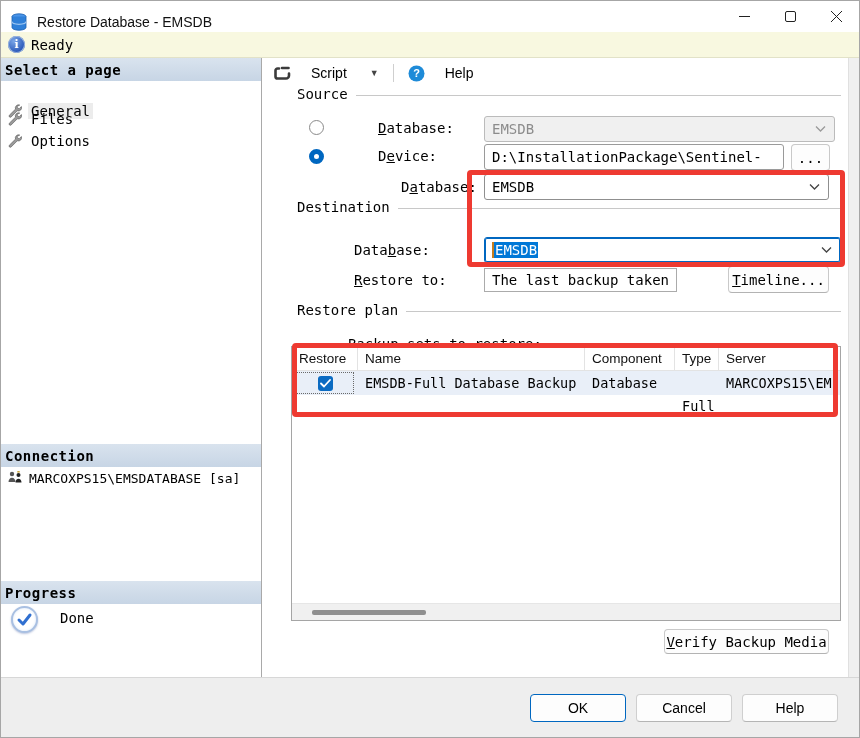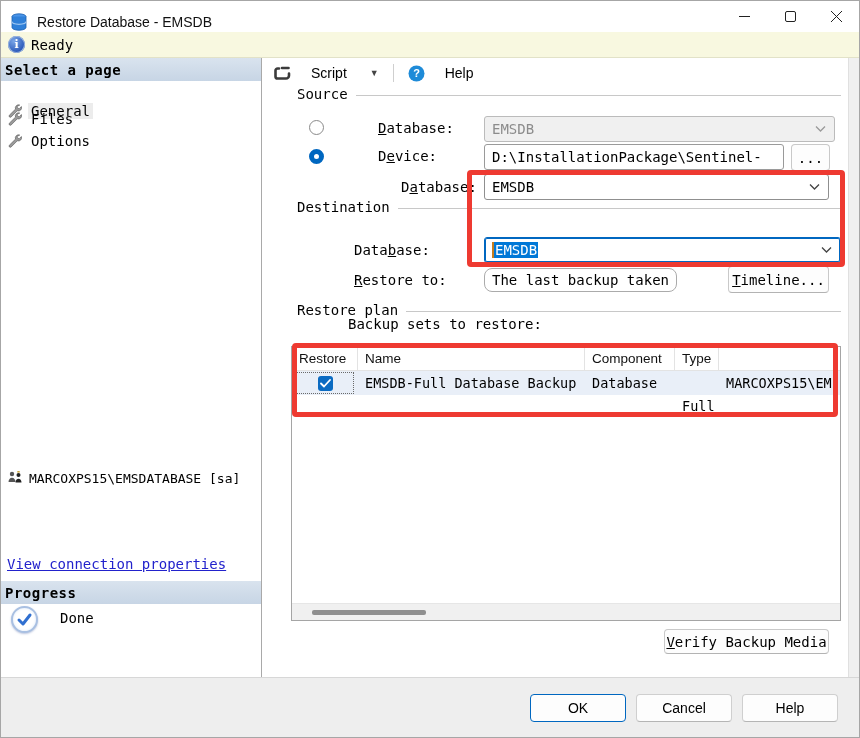"The last backup taken" .textfield.flat { border-radius: 8px -> 0 }
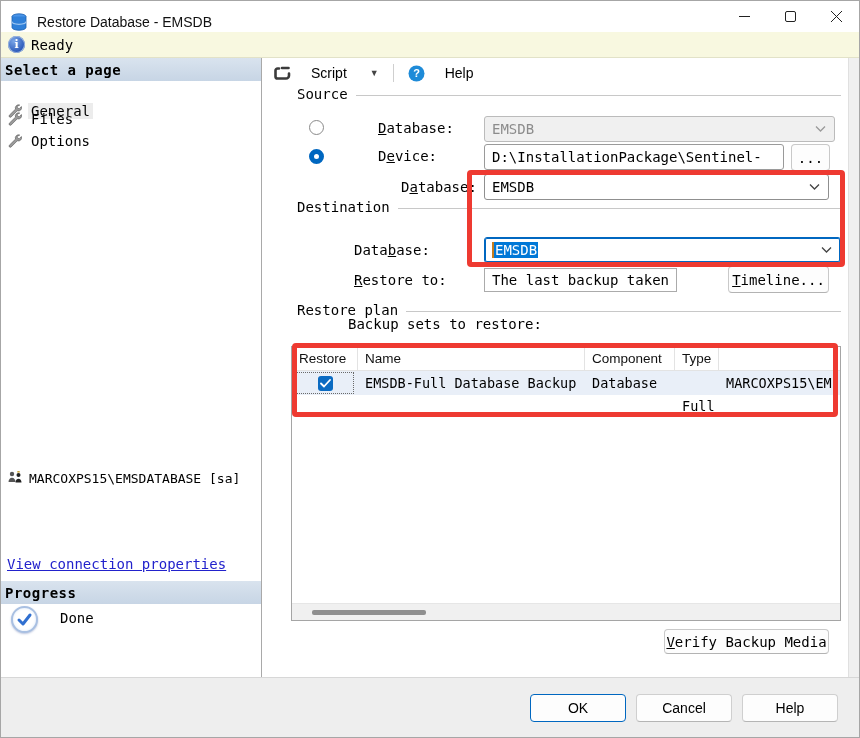"Backup sets to restore:" span.flabel { top: 258px -> 278px }
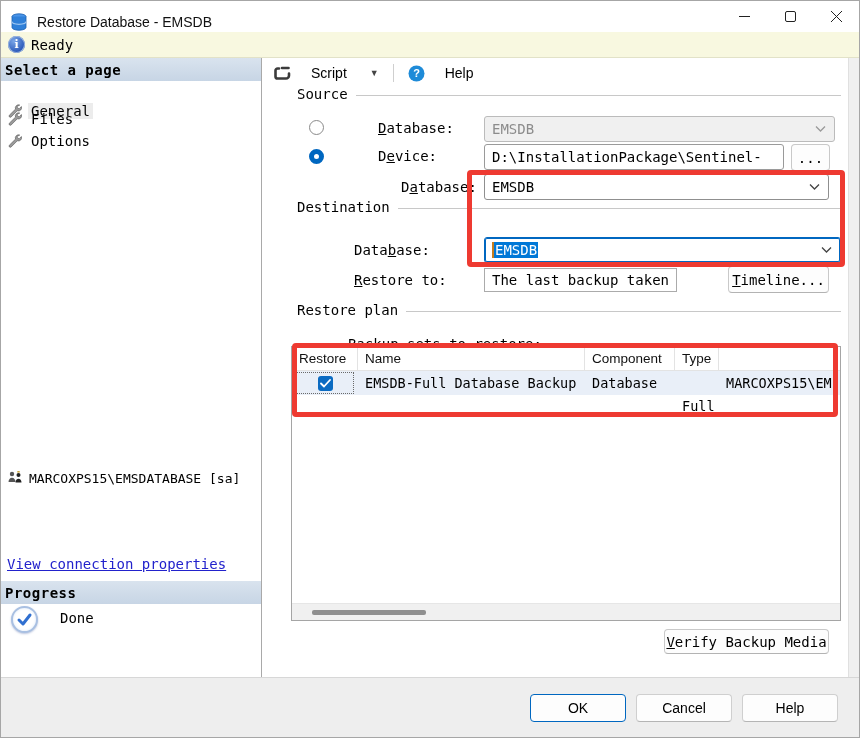"Server" div.th { html: none -> <div>Server</div> }
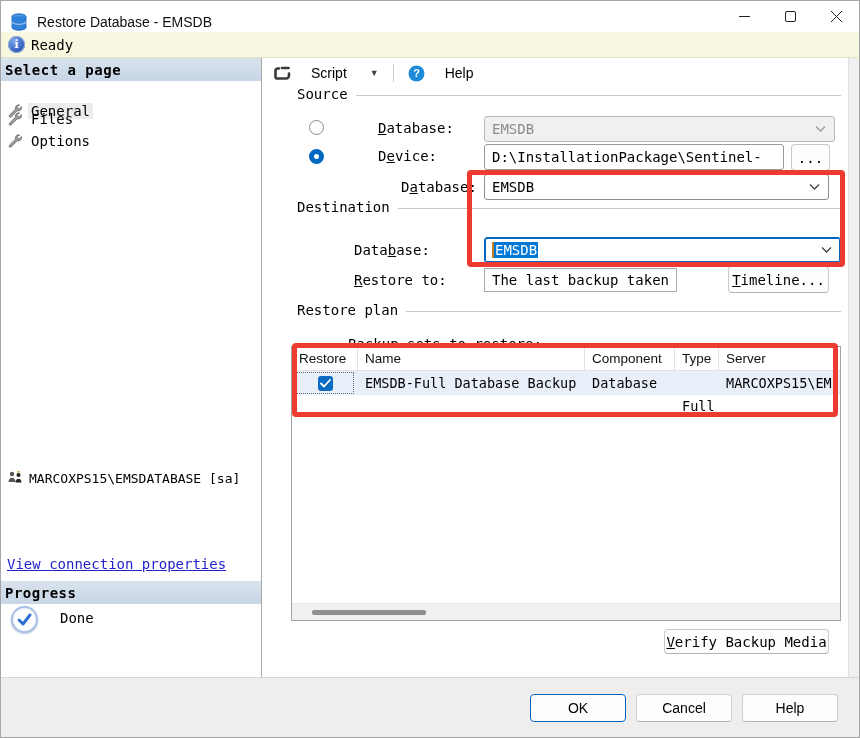"Connection" div.side-h { html: none -> <div>Connection</div> }
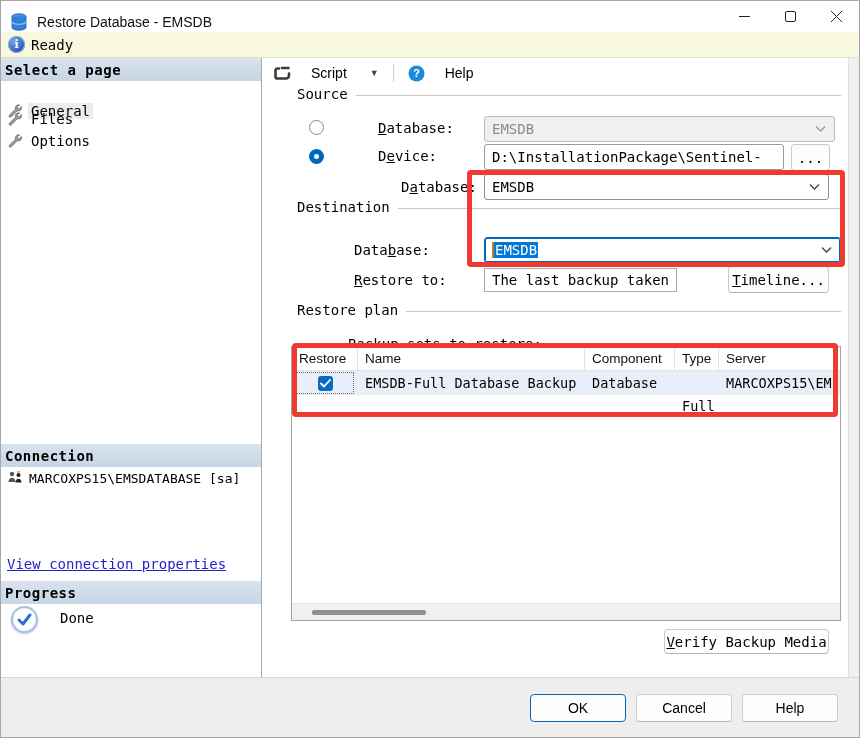"View connection properties" div.side-link { html: <div>View connection properties</div> -> none }
